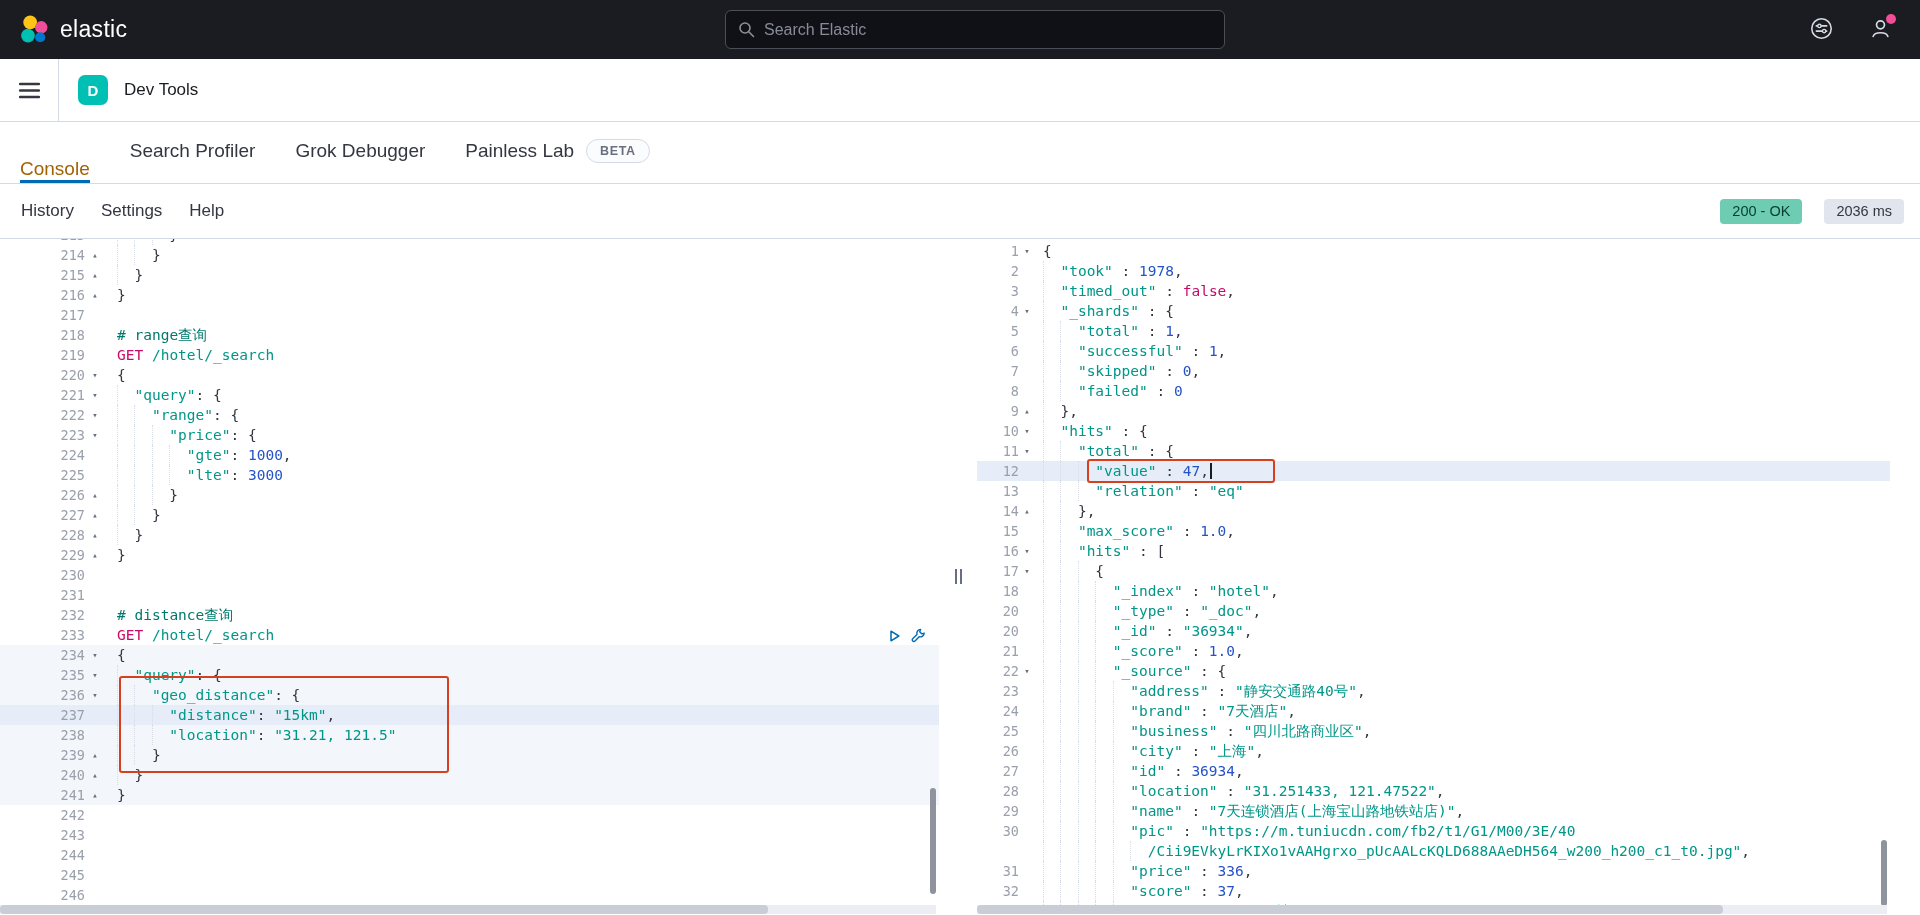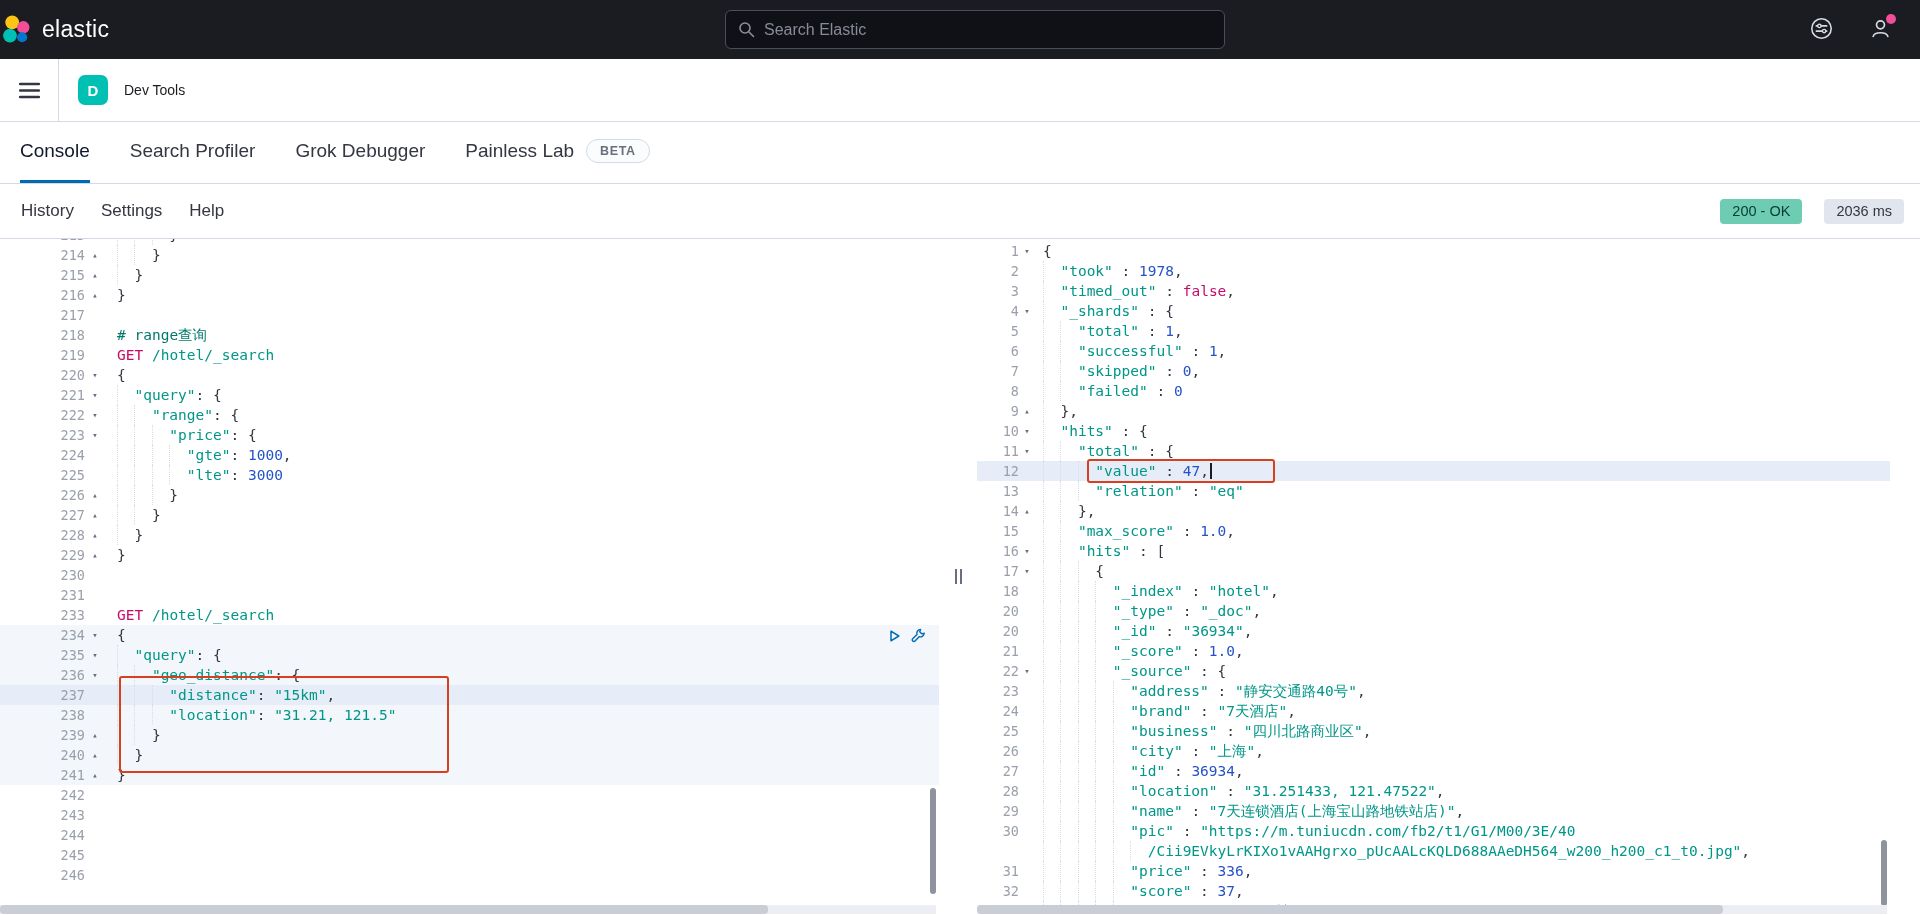"elastic" .brand { padding-left: none -> 18px }
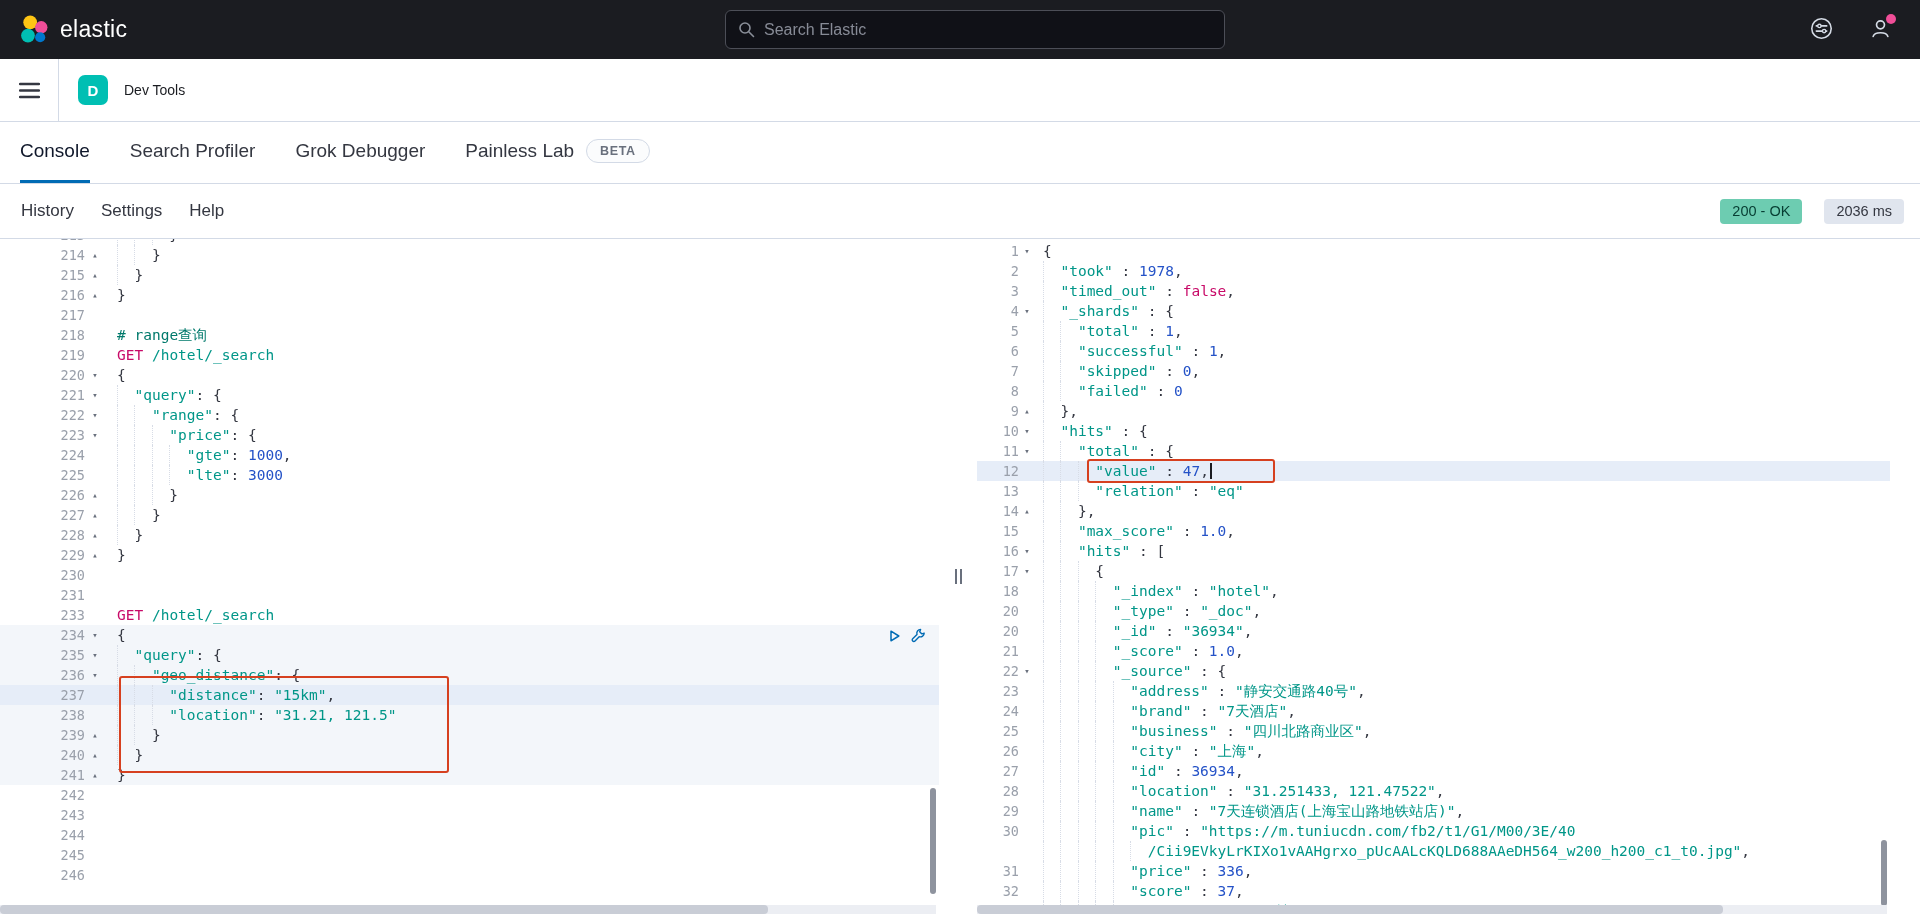"Dev Tools" .crumb-title { font-size: 14px -> 17px }
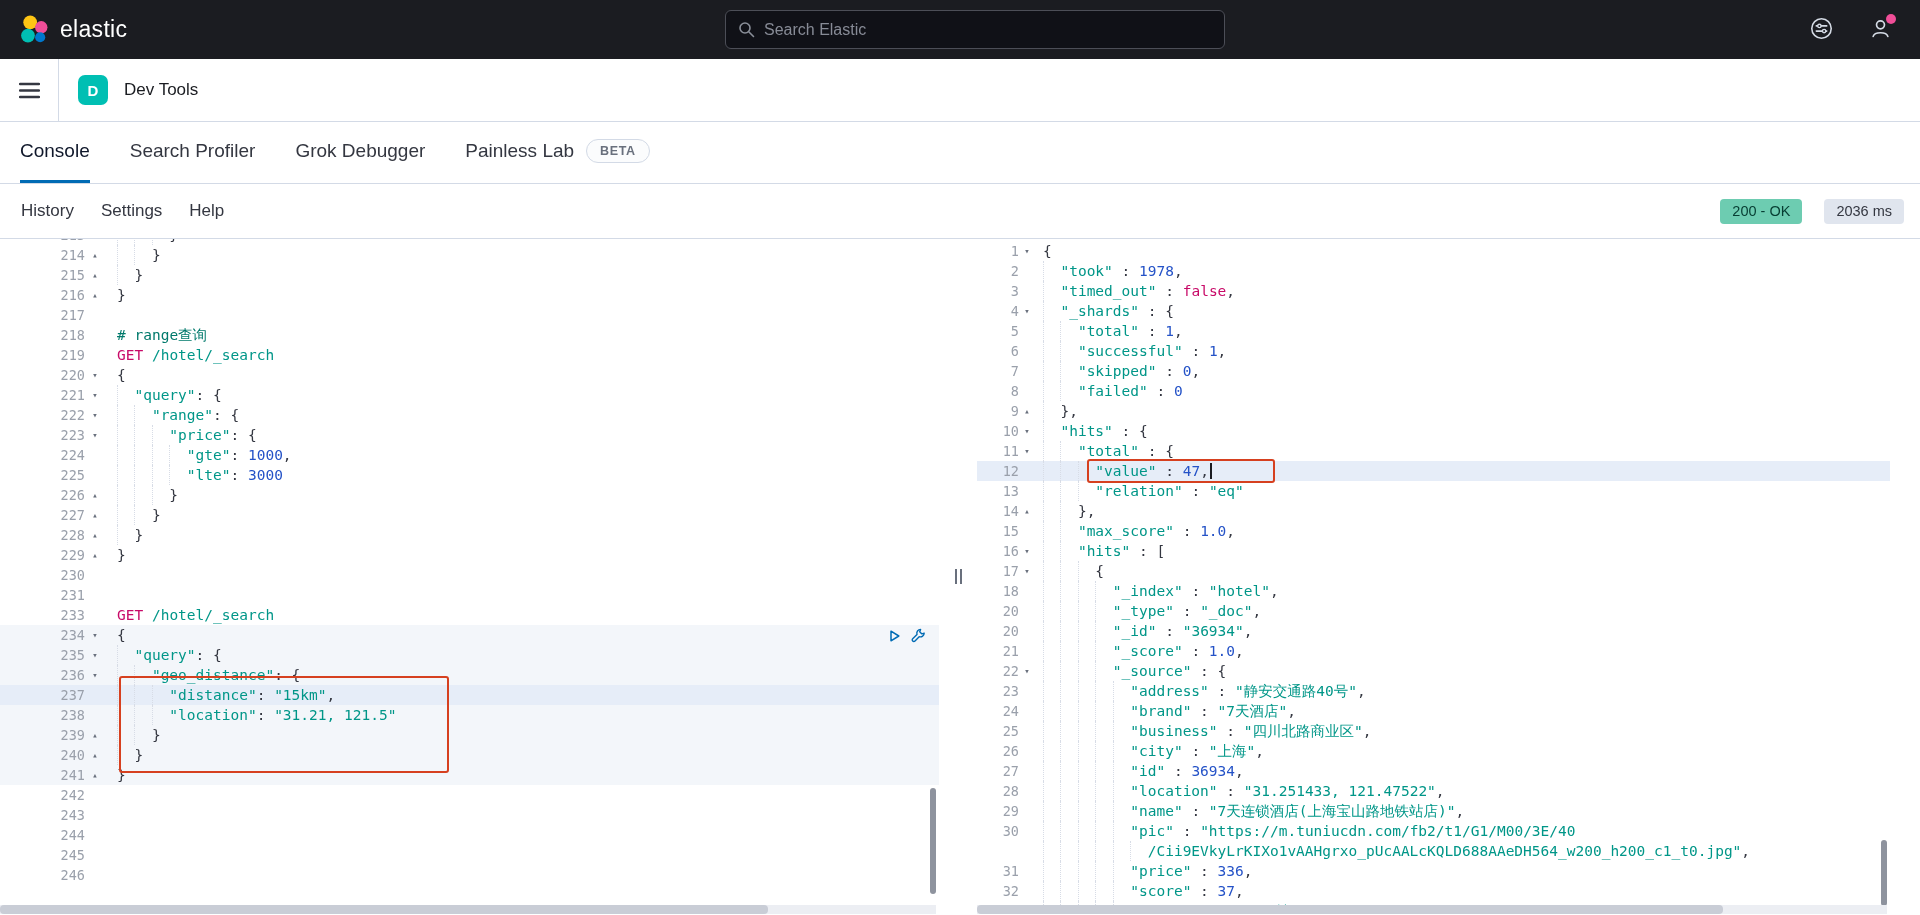"Console" .tab.active { align-items: none -> flex-end; color: #0f172a -> #a16207 }
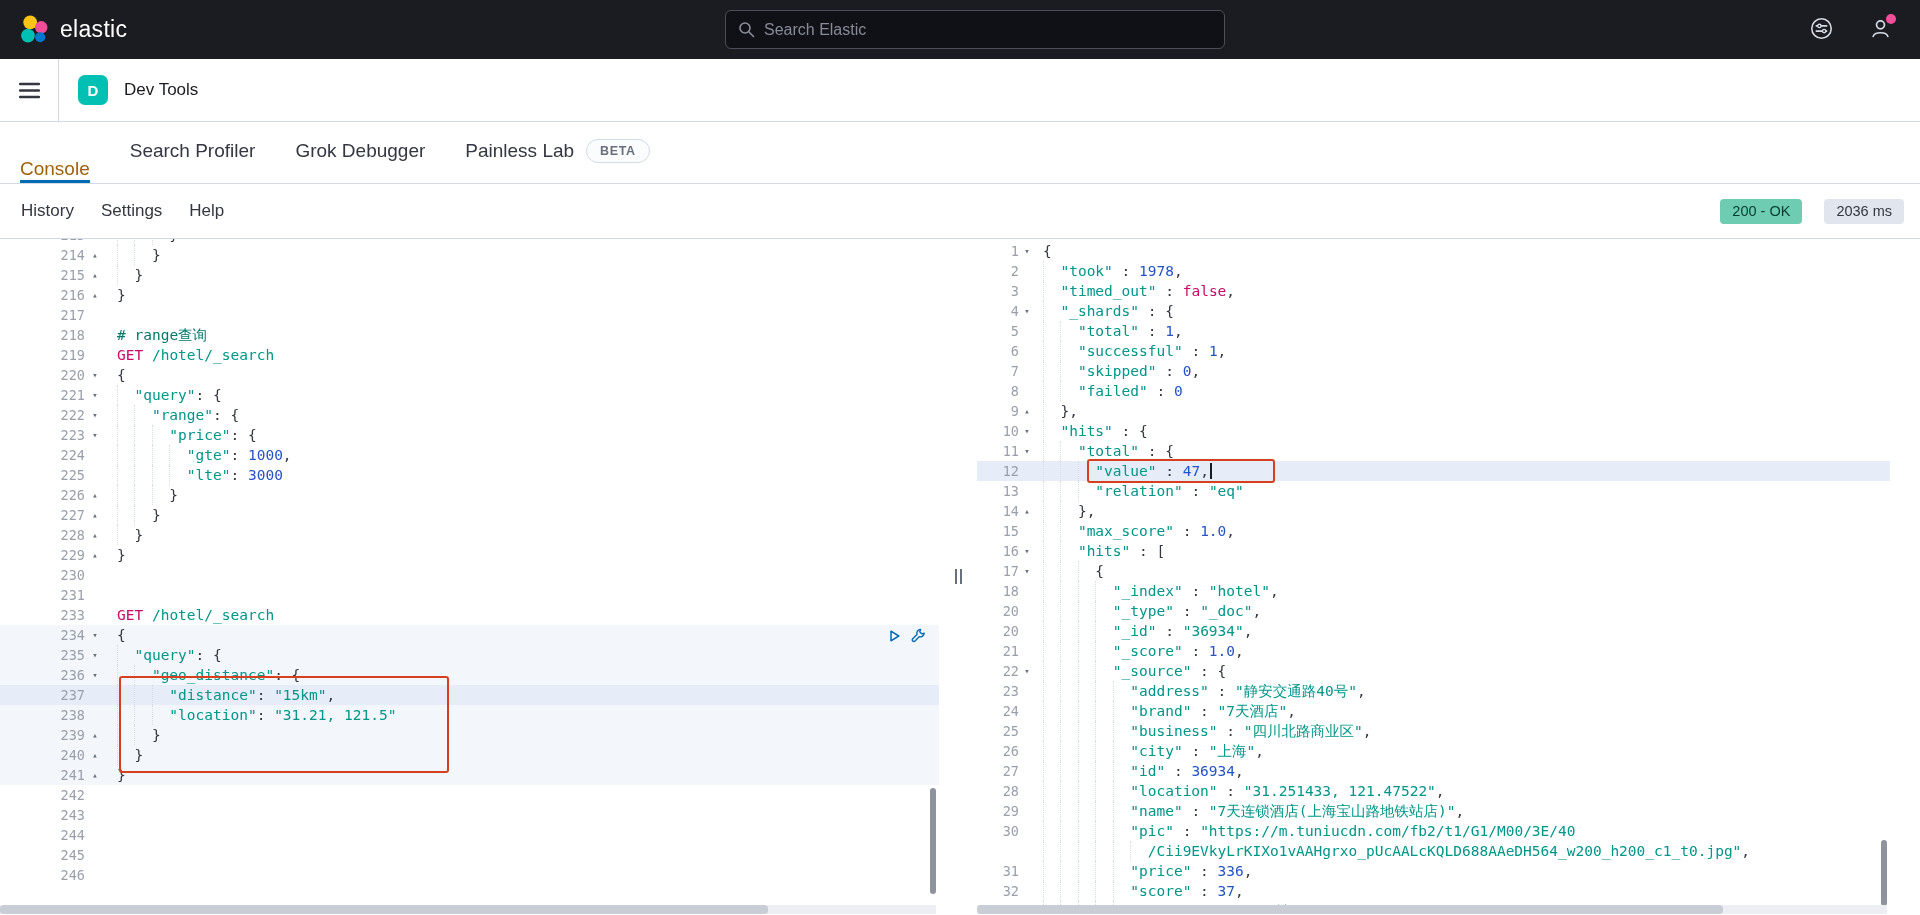"232" div.row { html: none -> <div> <span>232</span> <span></span> <span><span># distance查询</span></span> </div> }
